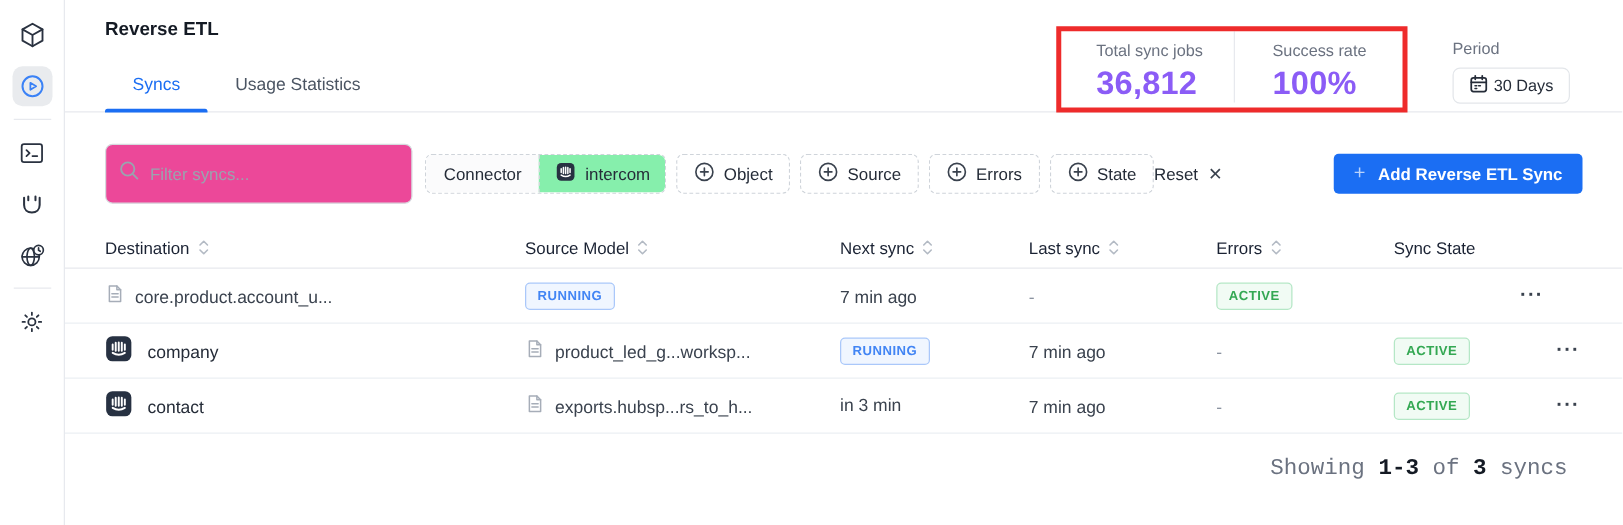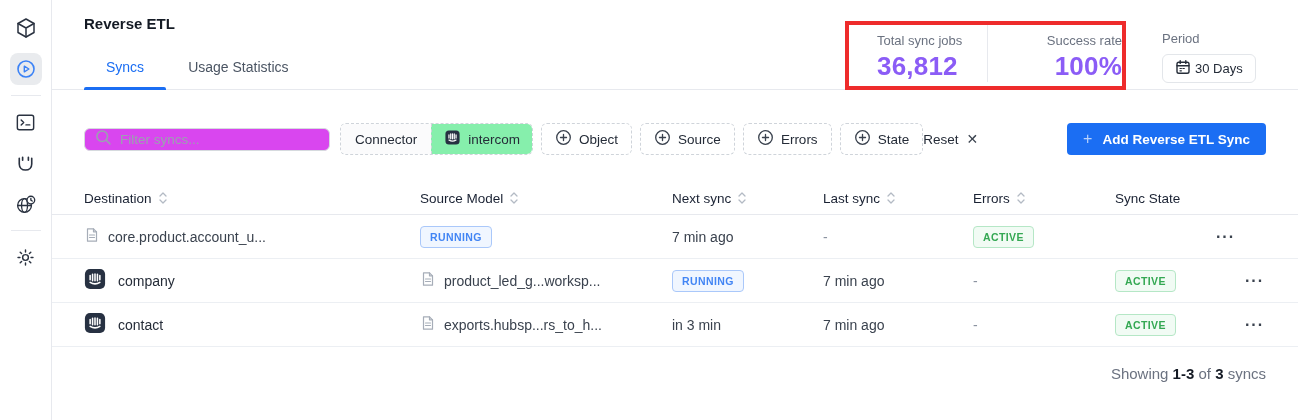"Success rate" .stat-cell + .stat-cell { text-align: right -> none }
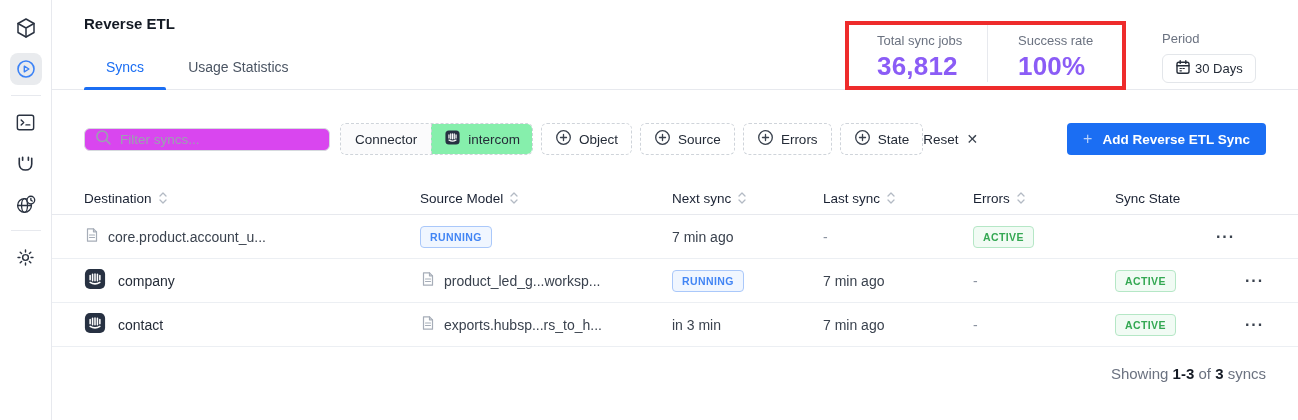"Filter syncs..." .search-box { background: #d946ef -> #ec4899; height: 23px -> 48px }
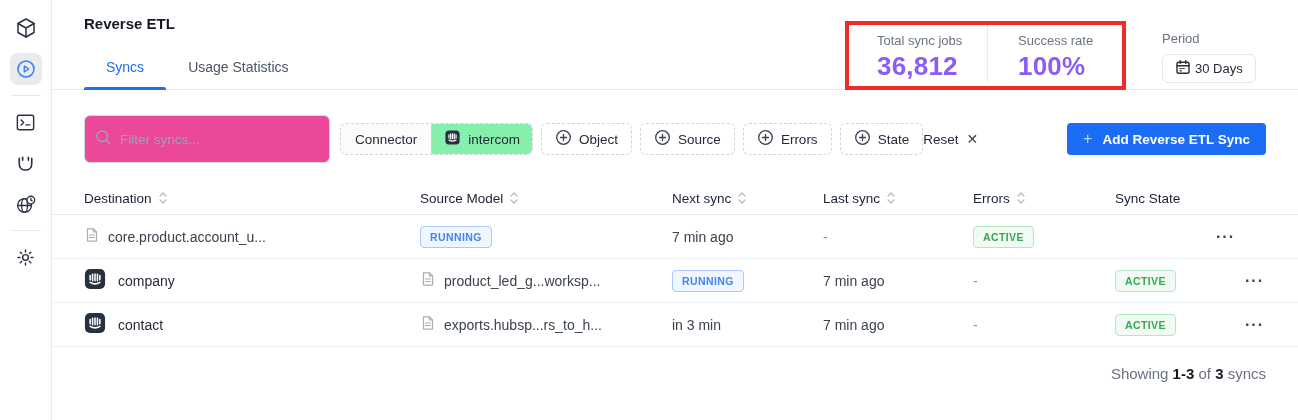"Showing 1-3 of 3 syncs" .footer { font-family: none -> Liberation Mono, monospace; font-size: 15px -> 18px; right: 32px -> 44px }
